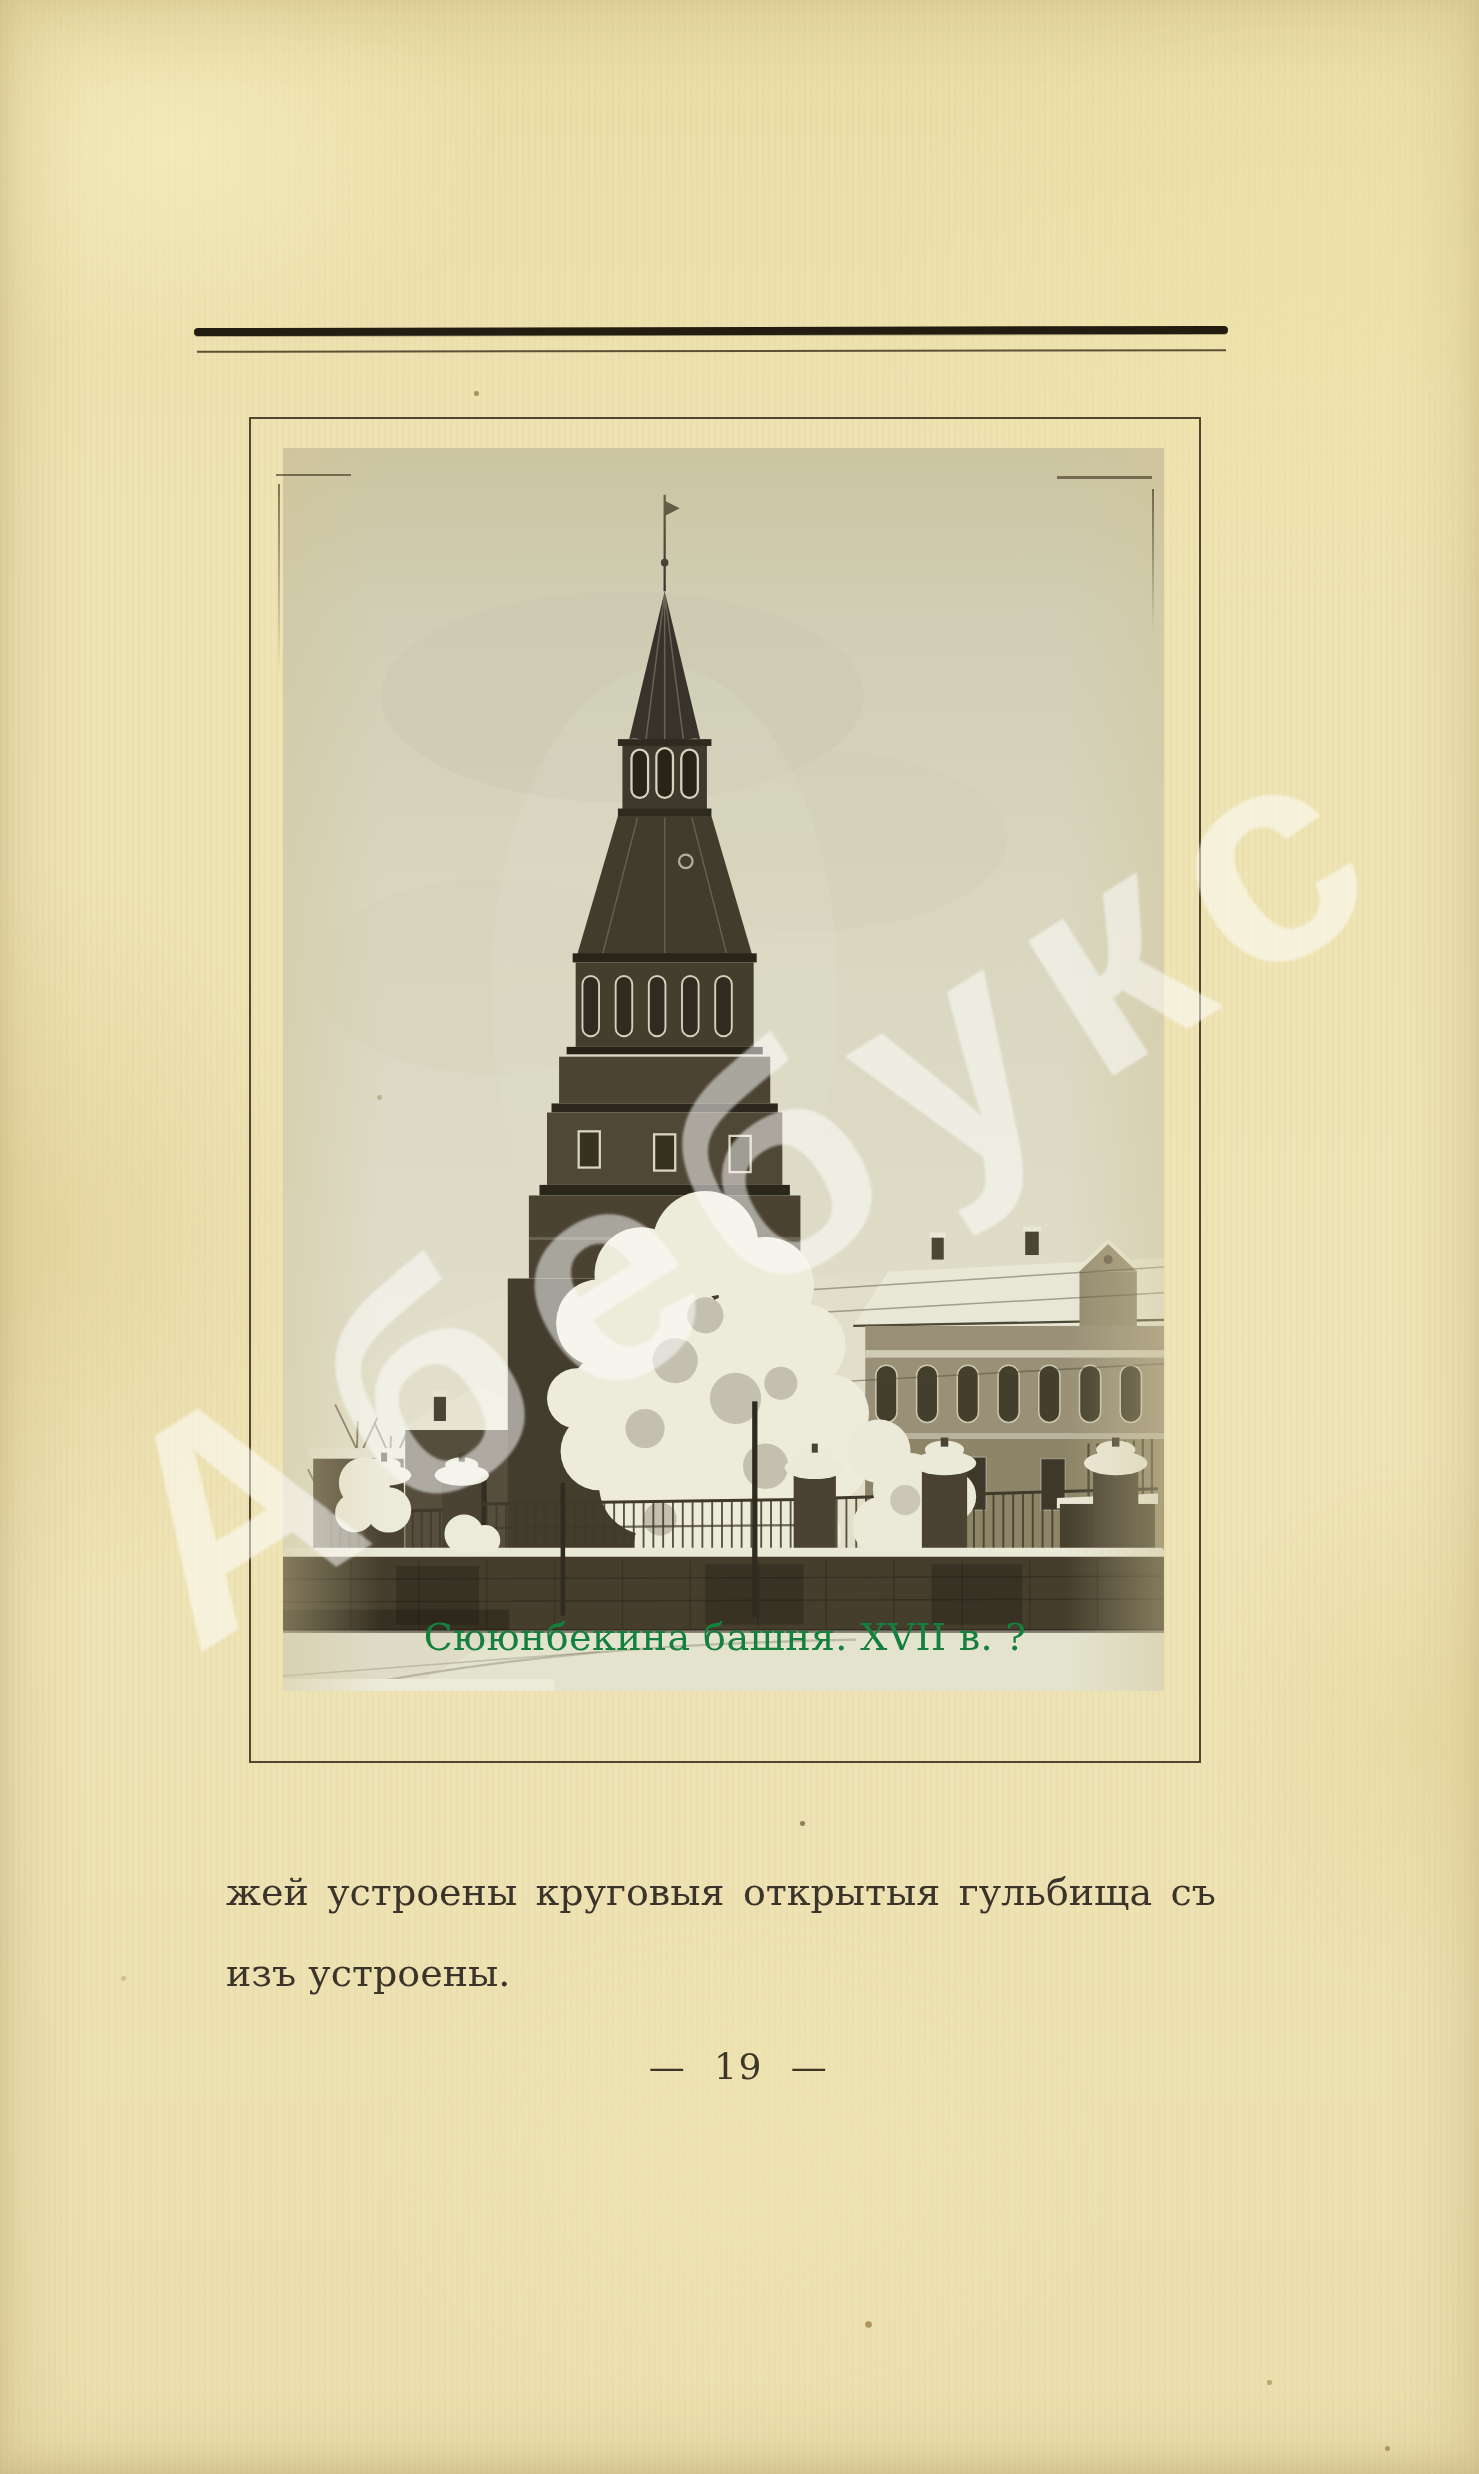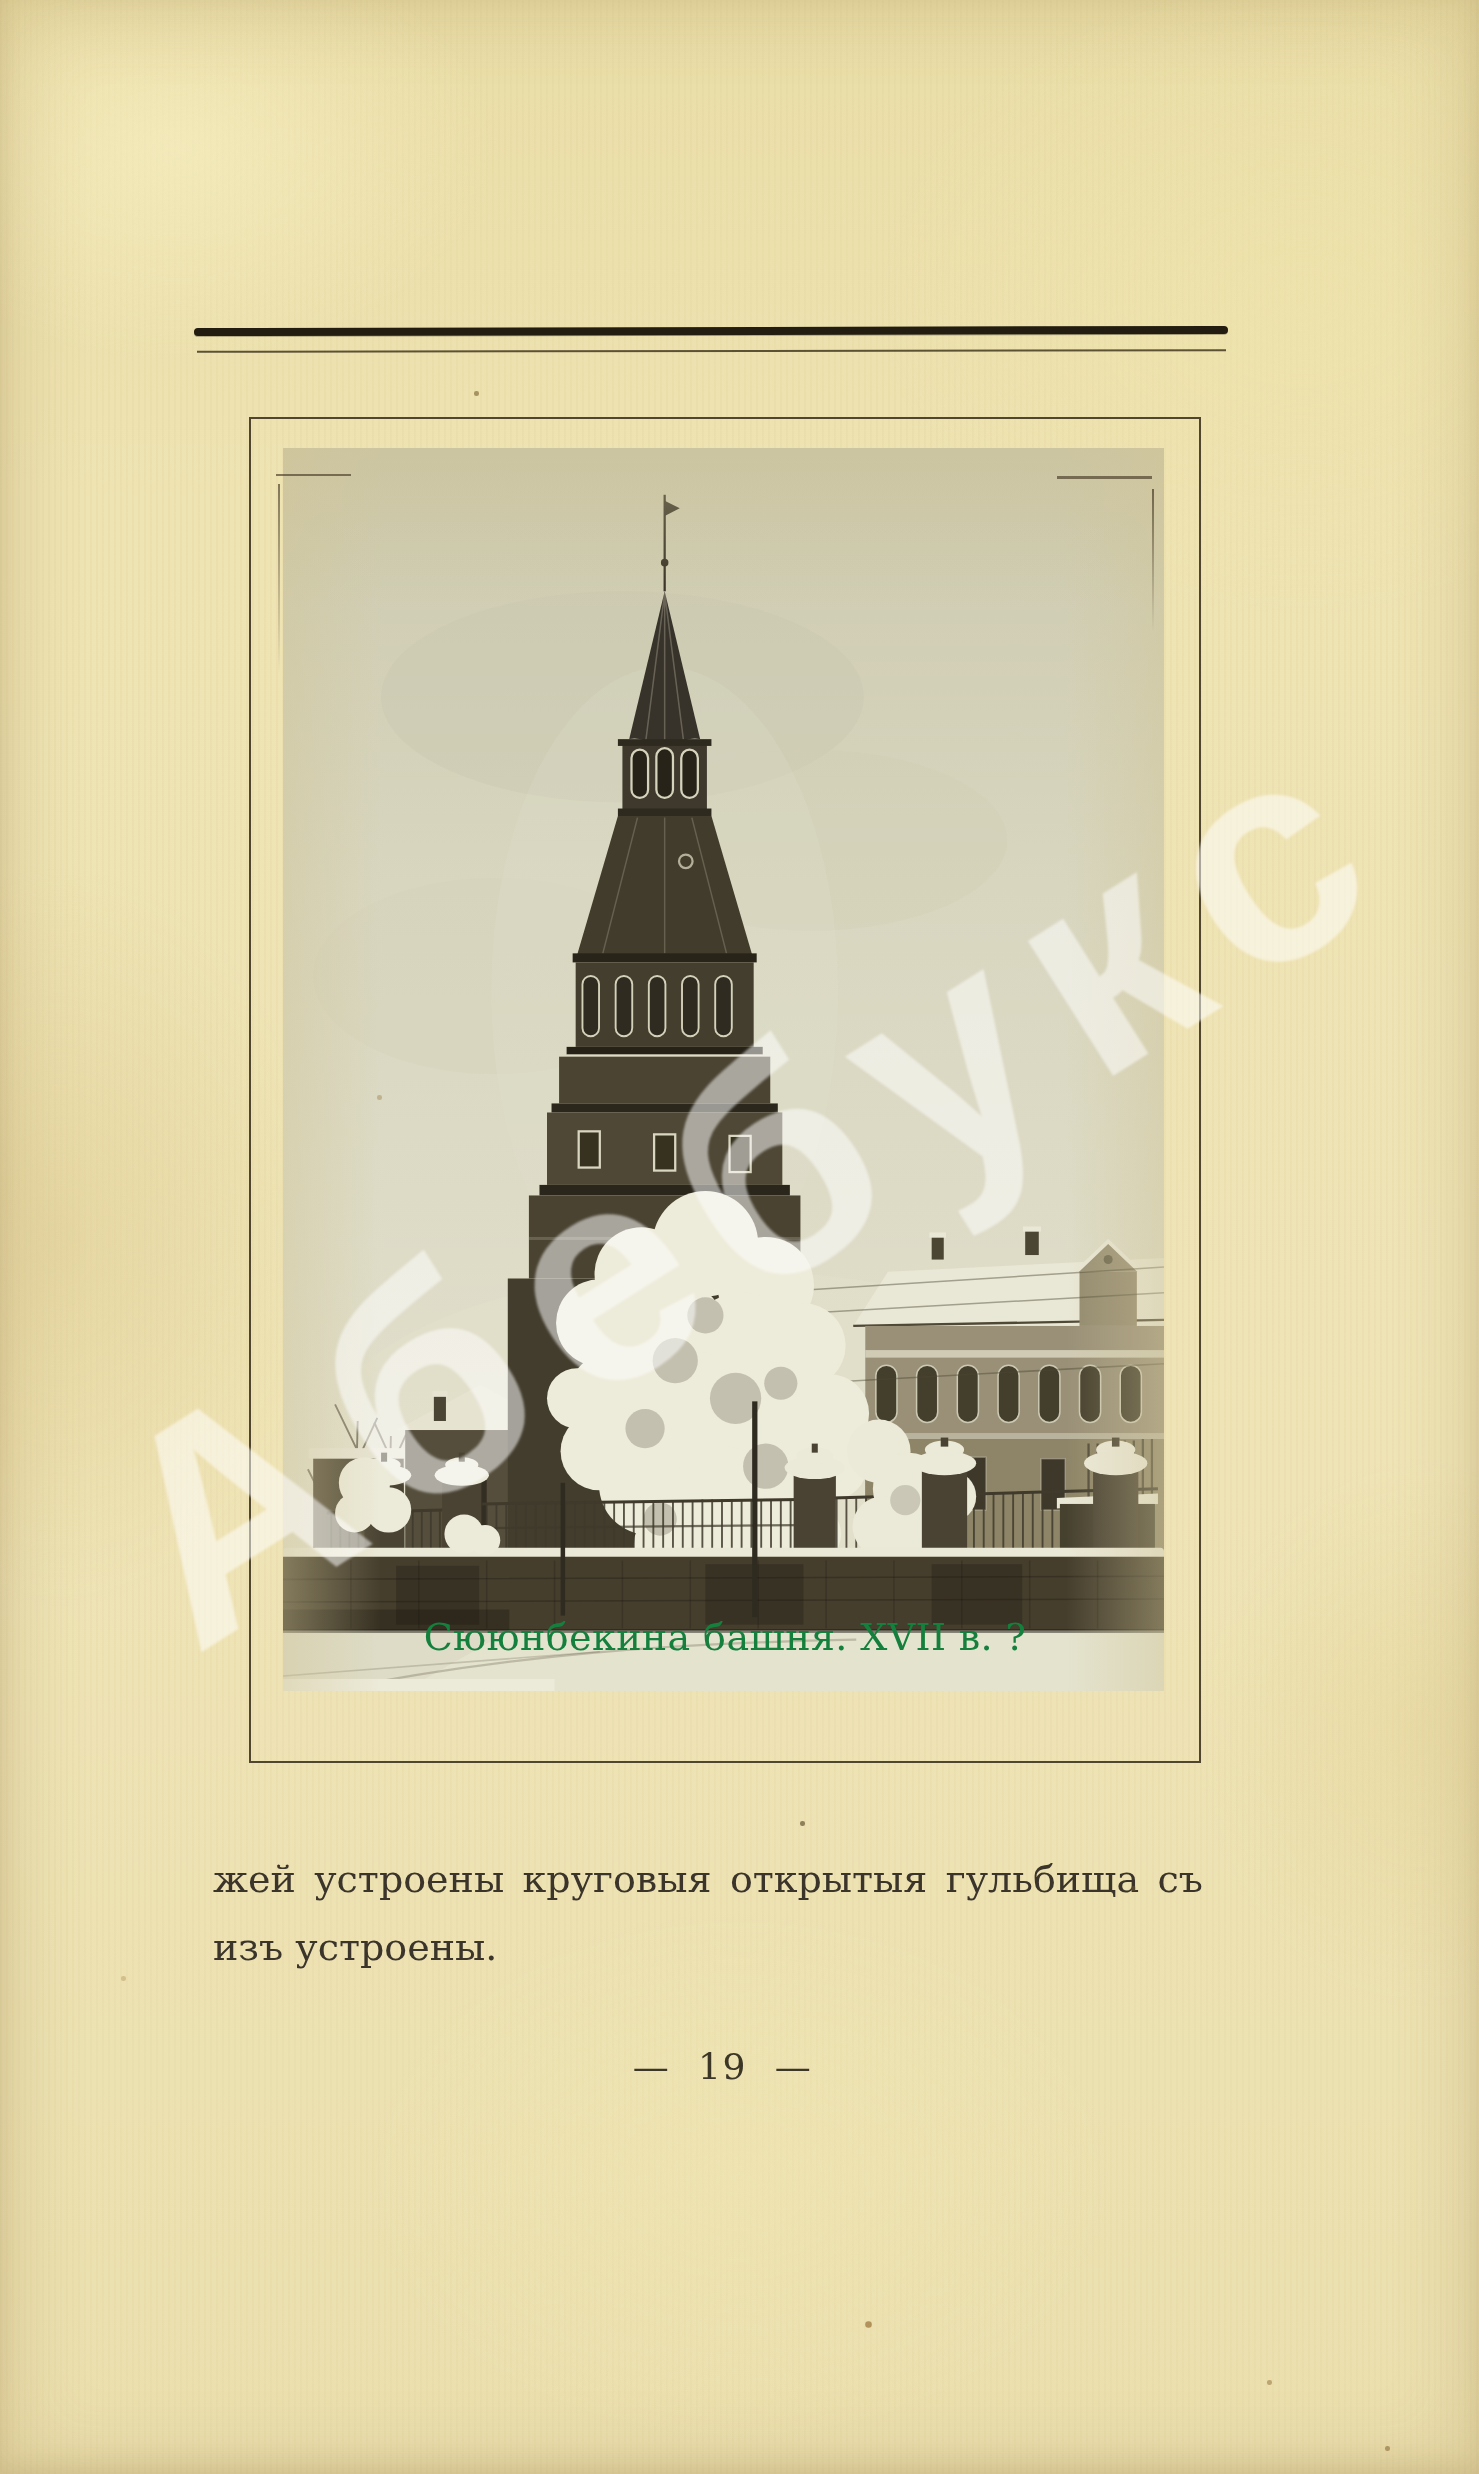"жей устроены круговыя открытыя гульбища" .bline { margin: 0 -> 13px }
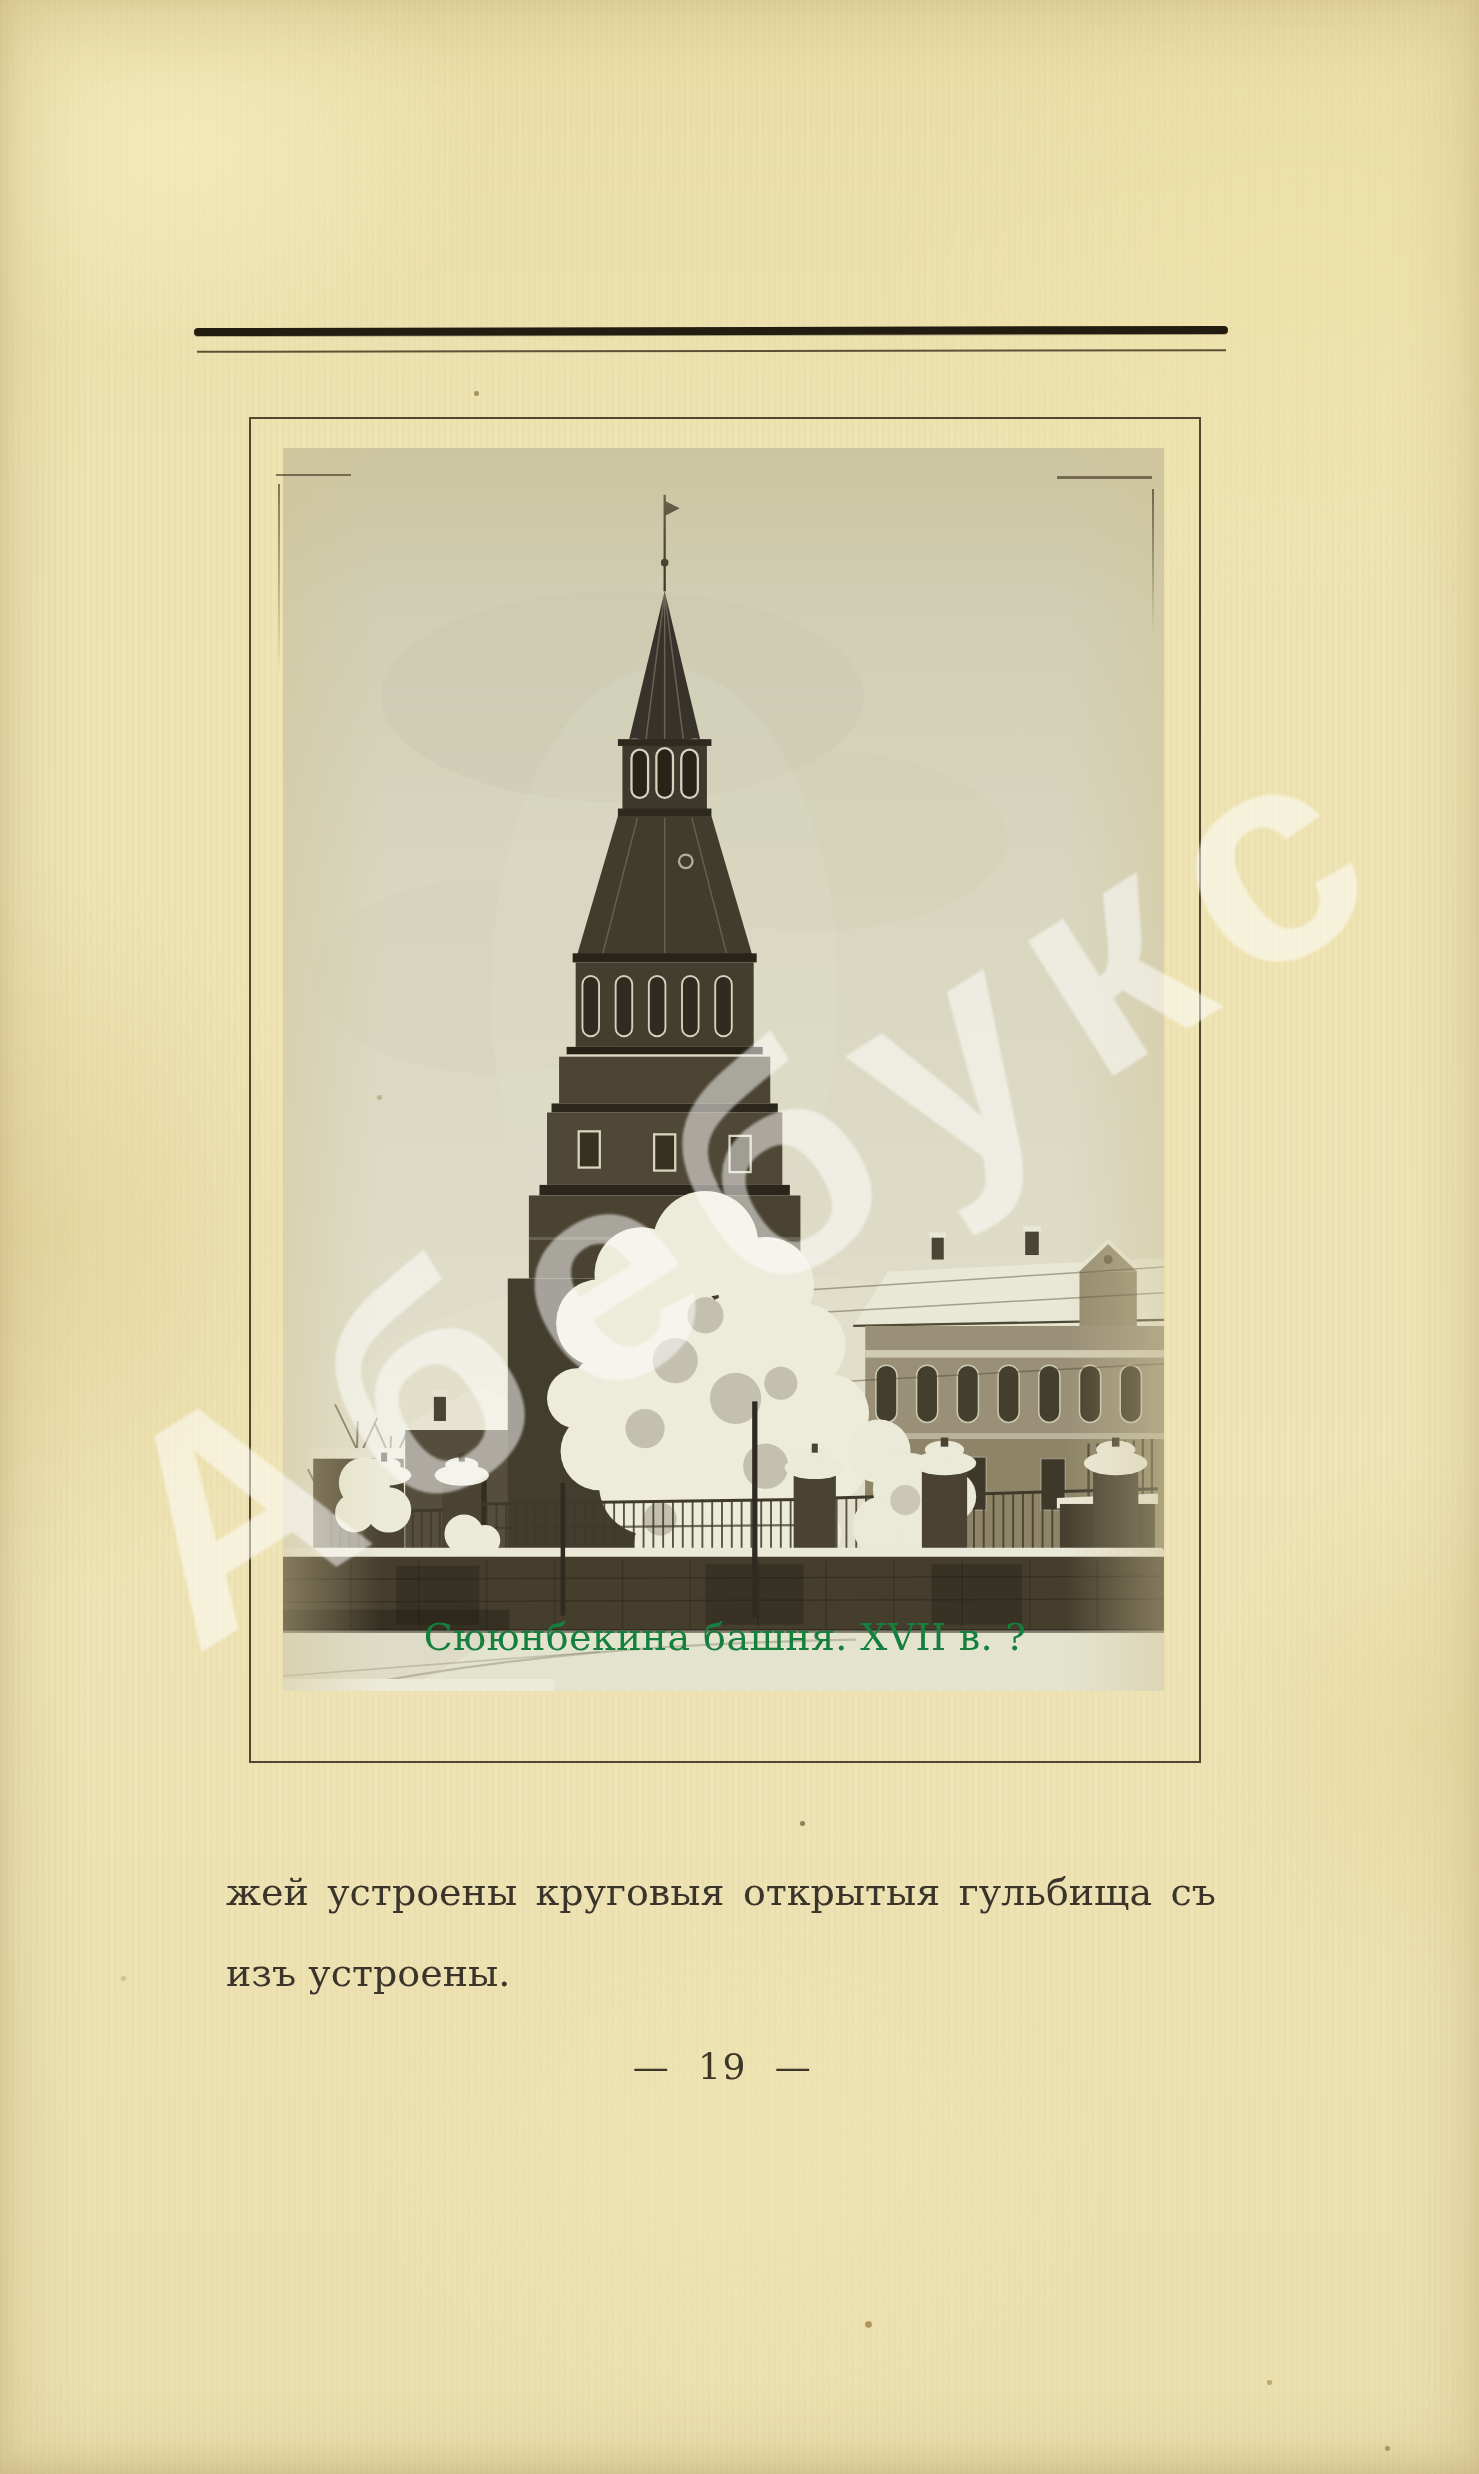"— 19 —" .pagenum { left: 0 -> 16px }
